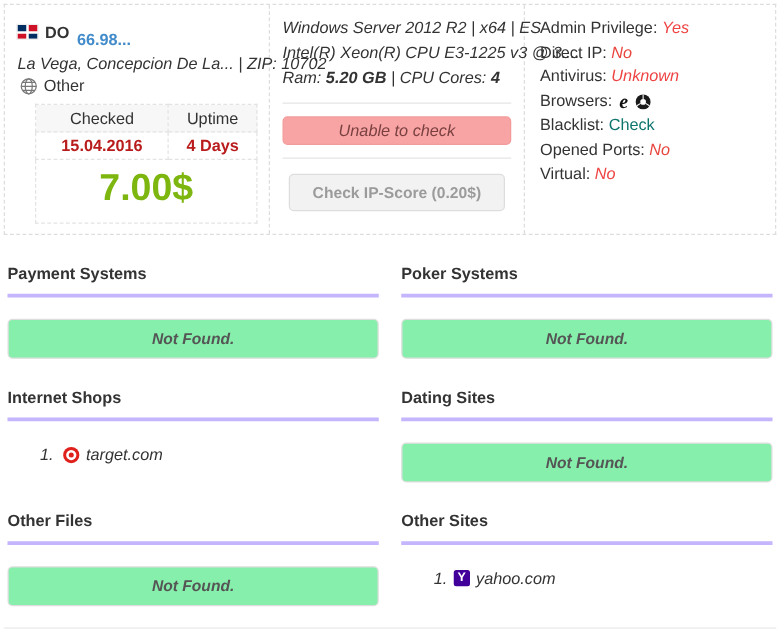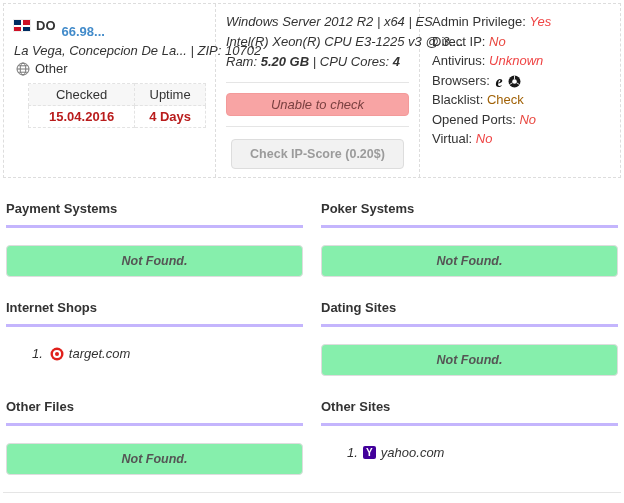"Check" .v-link { color: #a16207 -> #0f766e }
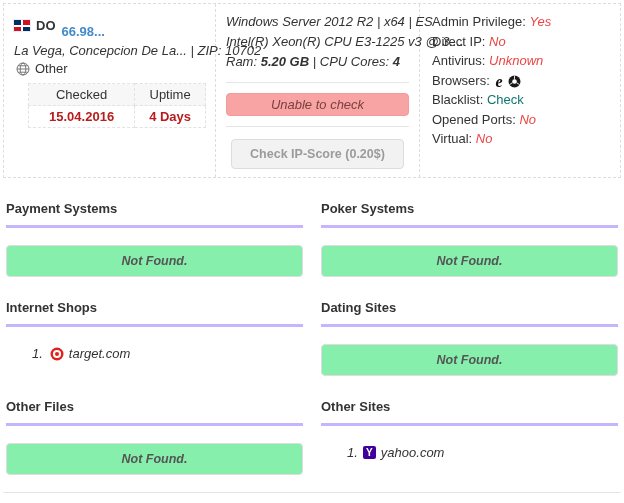"7.00$" tr { html: none -> <tr> <td>7.00$</td> </tr> }
